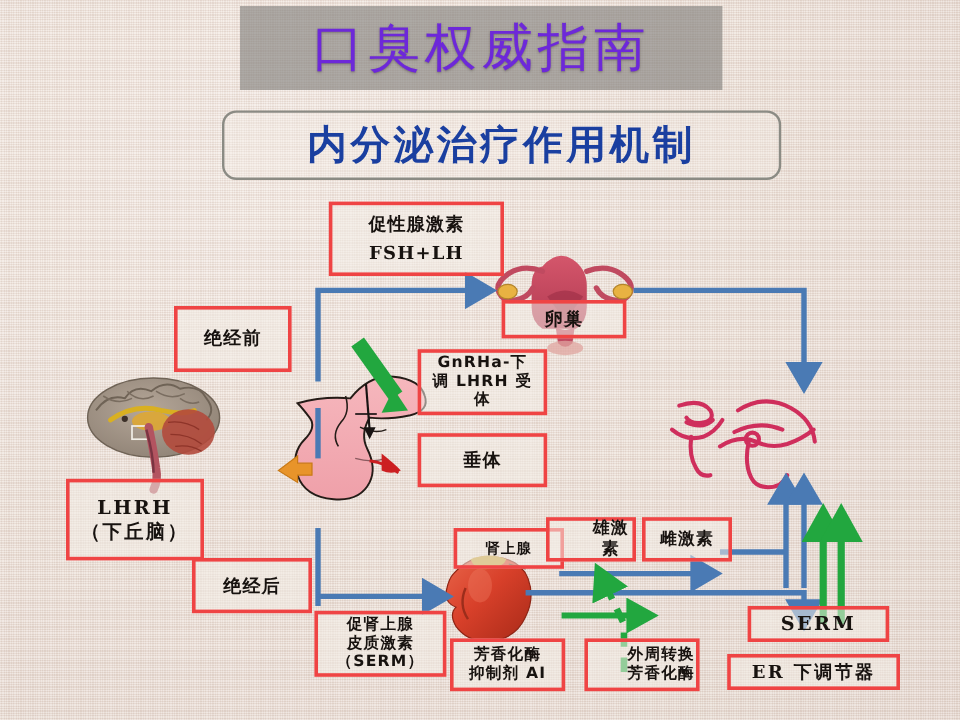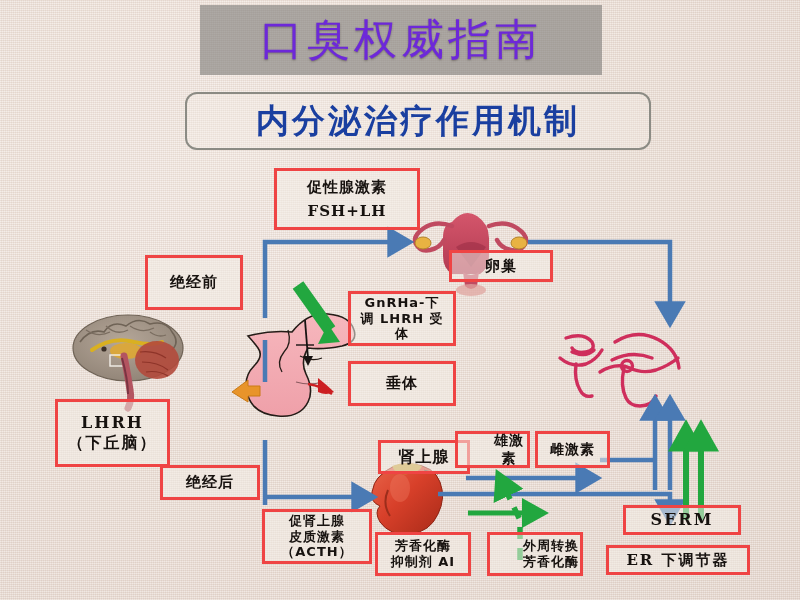"卵巢" div.box { margin-left: 31px -> none }
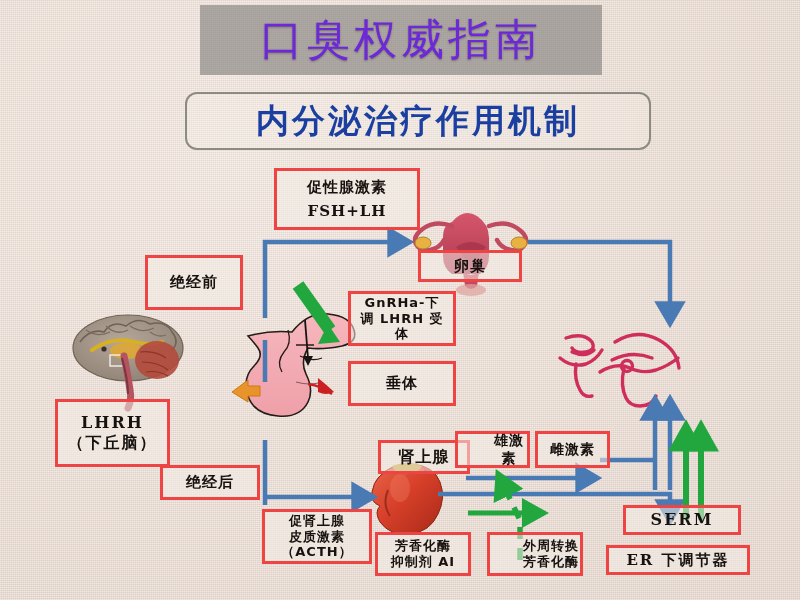"肾上腺" div.box { font-size: 16px -> 12px }
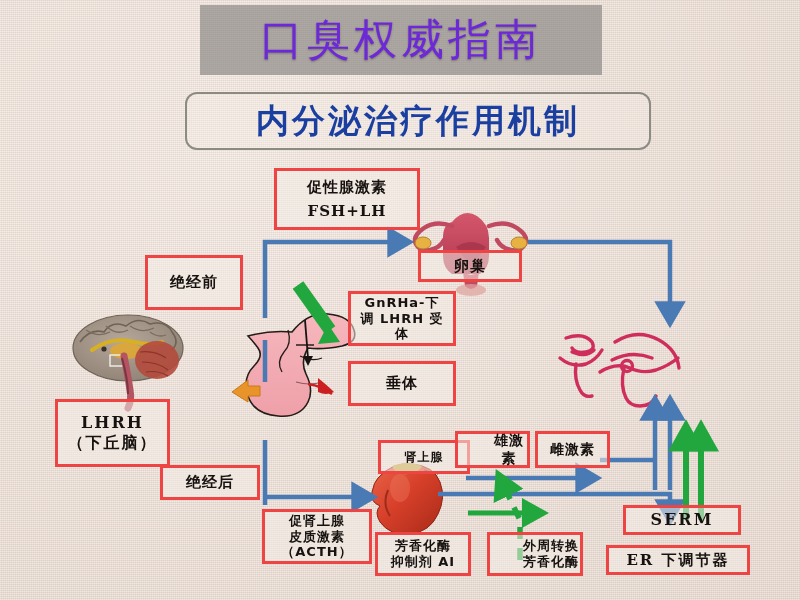"绝经后" div.box { height: 35px -> 46px }
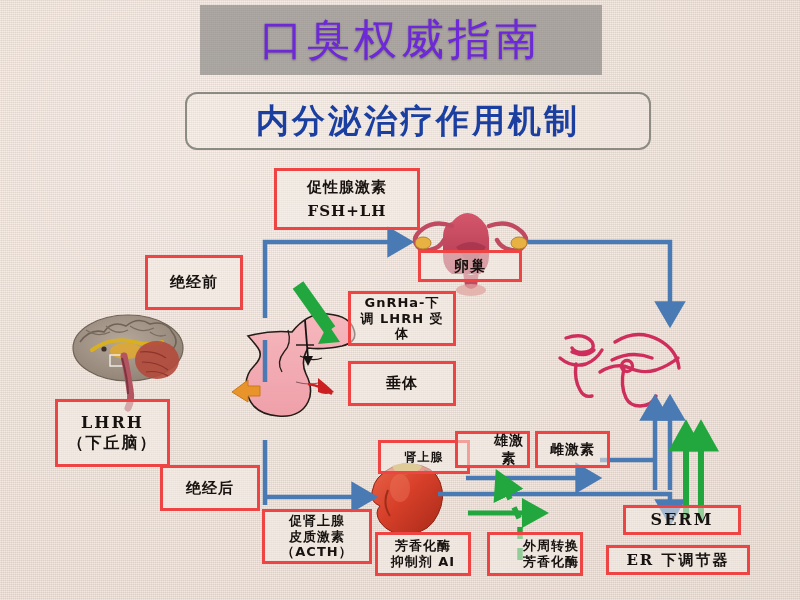"（ACTH）" span { text: ACTH -> SERM }
